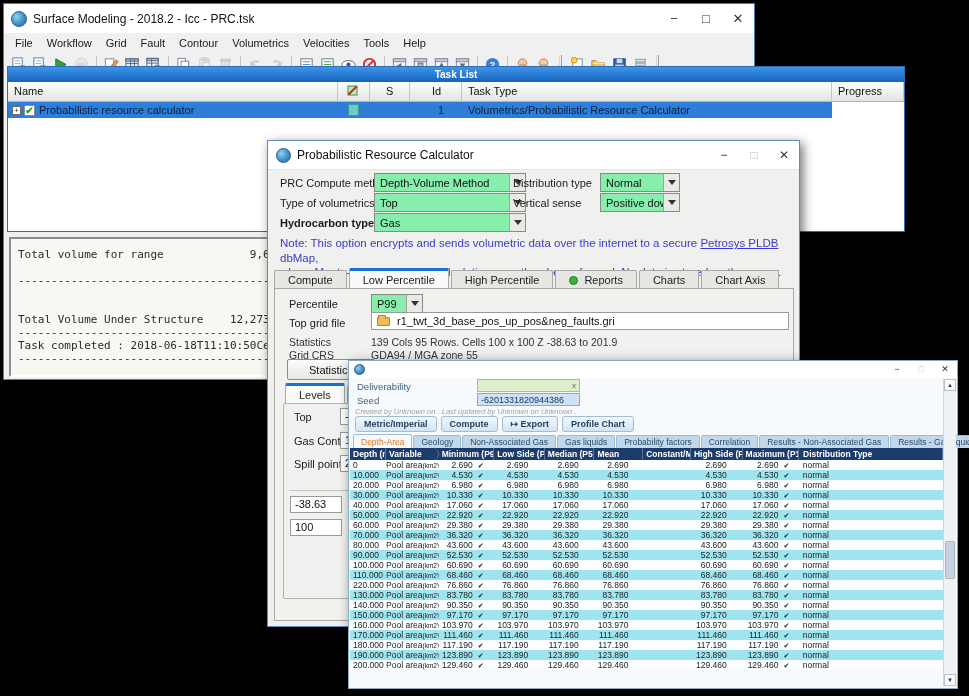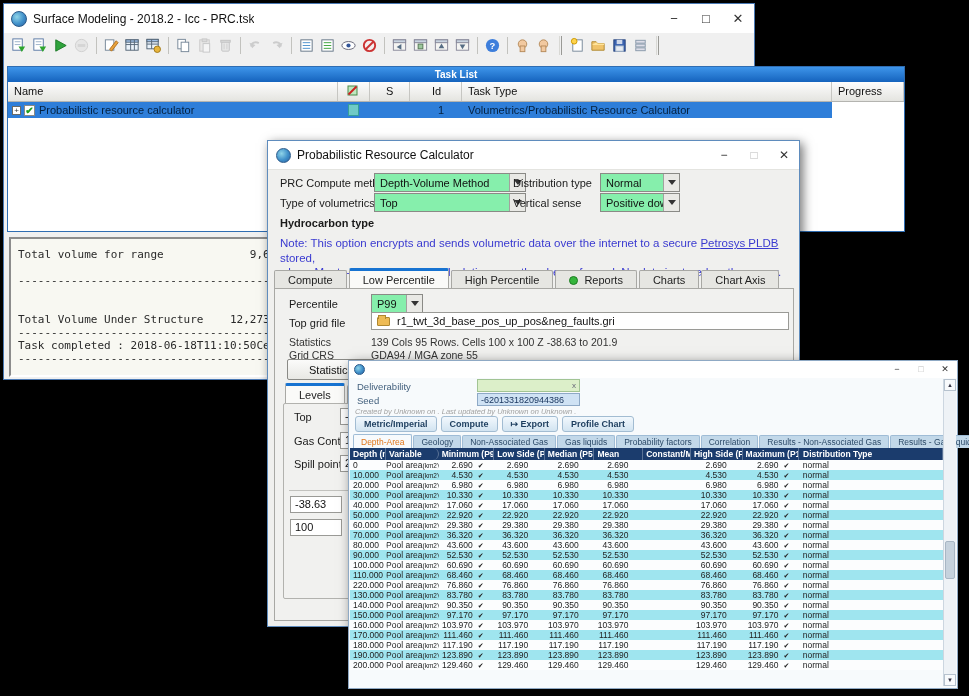"File" div { html: none -> <div> <span>File</span> <span>Workflow</span> <span>Grid</span> <span>Fault</span> <span>Contour</span> <span>Volumetrics</span> <span>Velocities</span> <span>Tools</span> <span>Help</span> </div> }
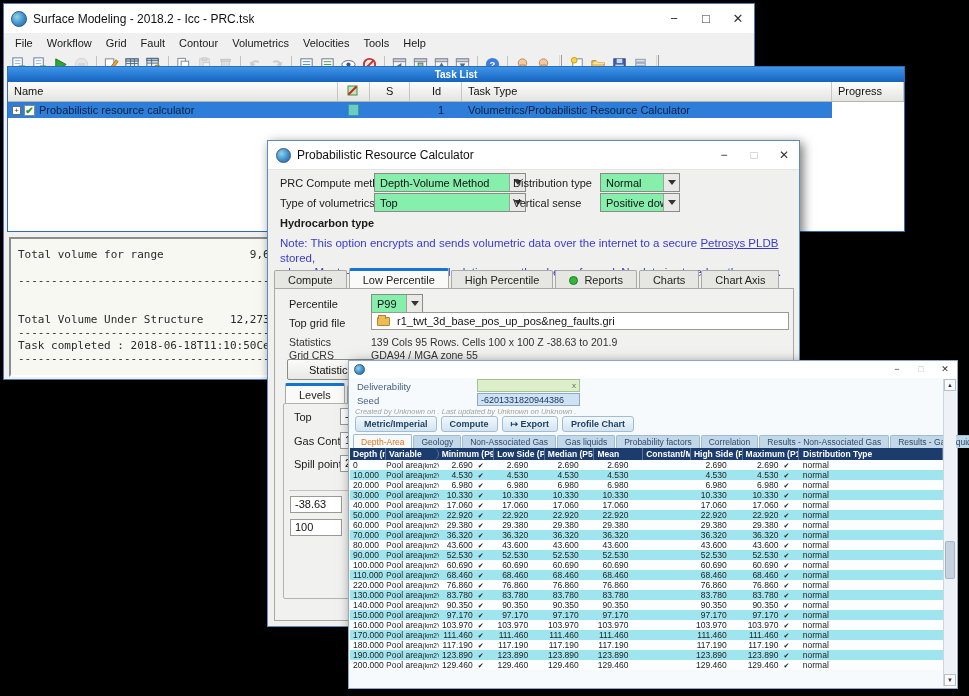"Gas" div.prc-select { html: none -> <div> <span>Gas</span> <span> <span></span> </span> </div> }
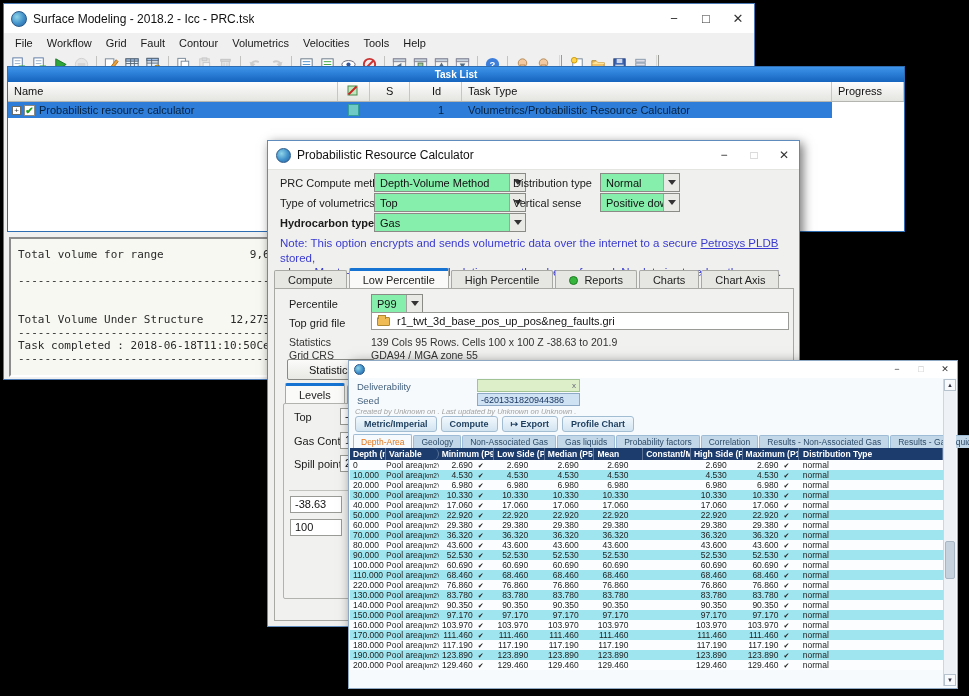"stored," span { text: stored -> dbMap }
